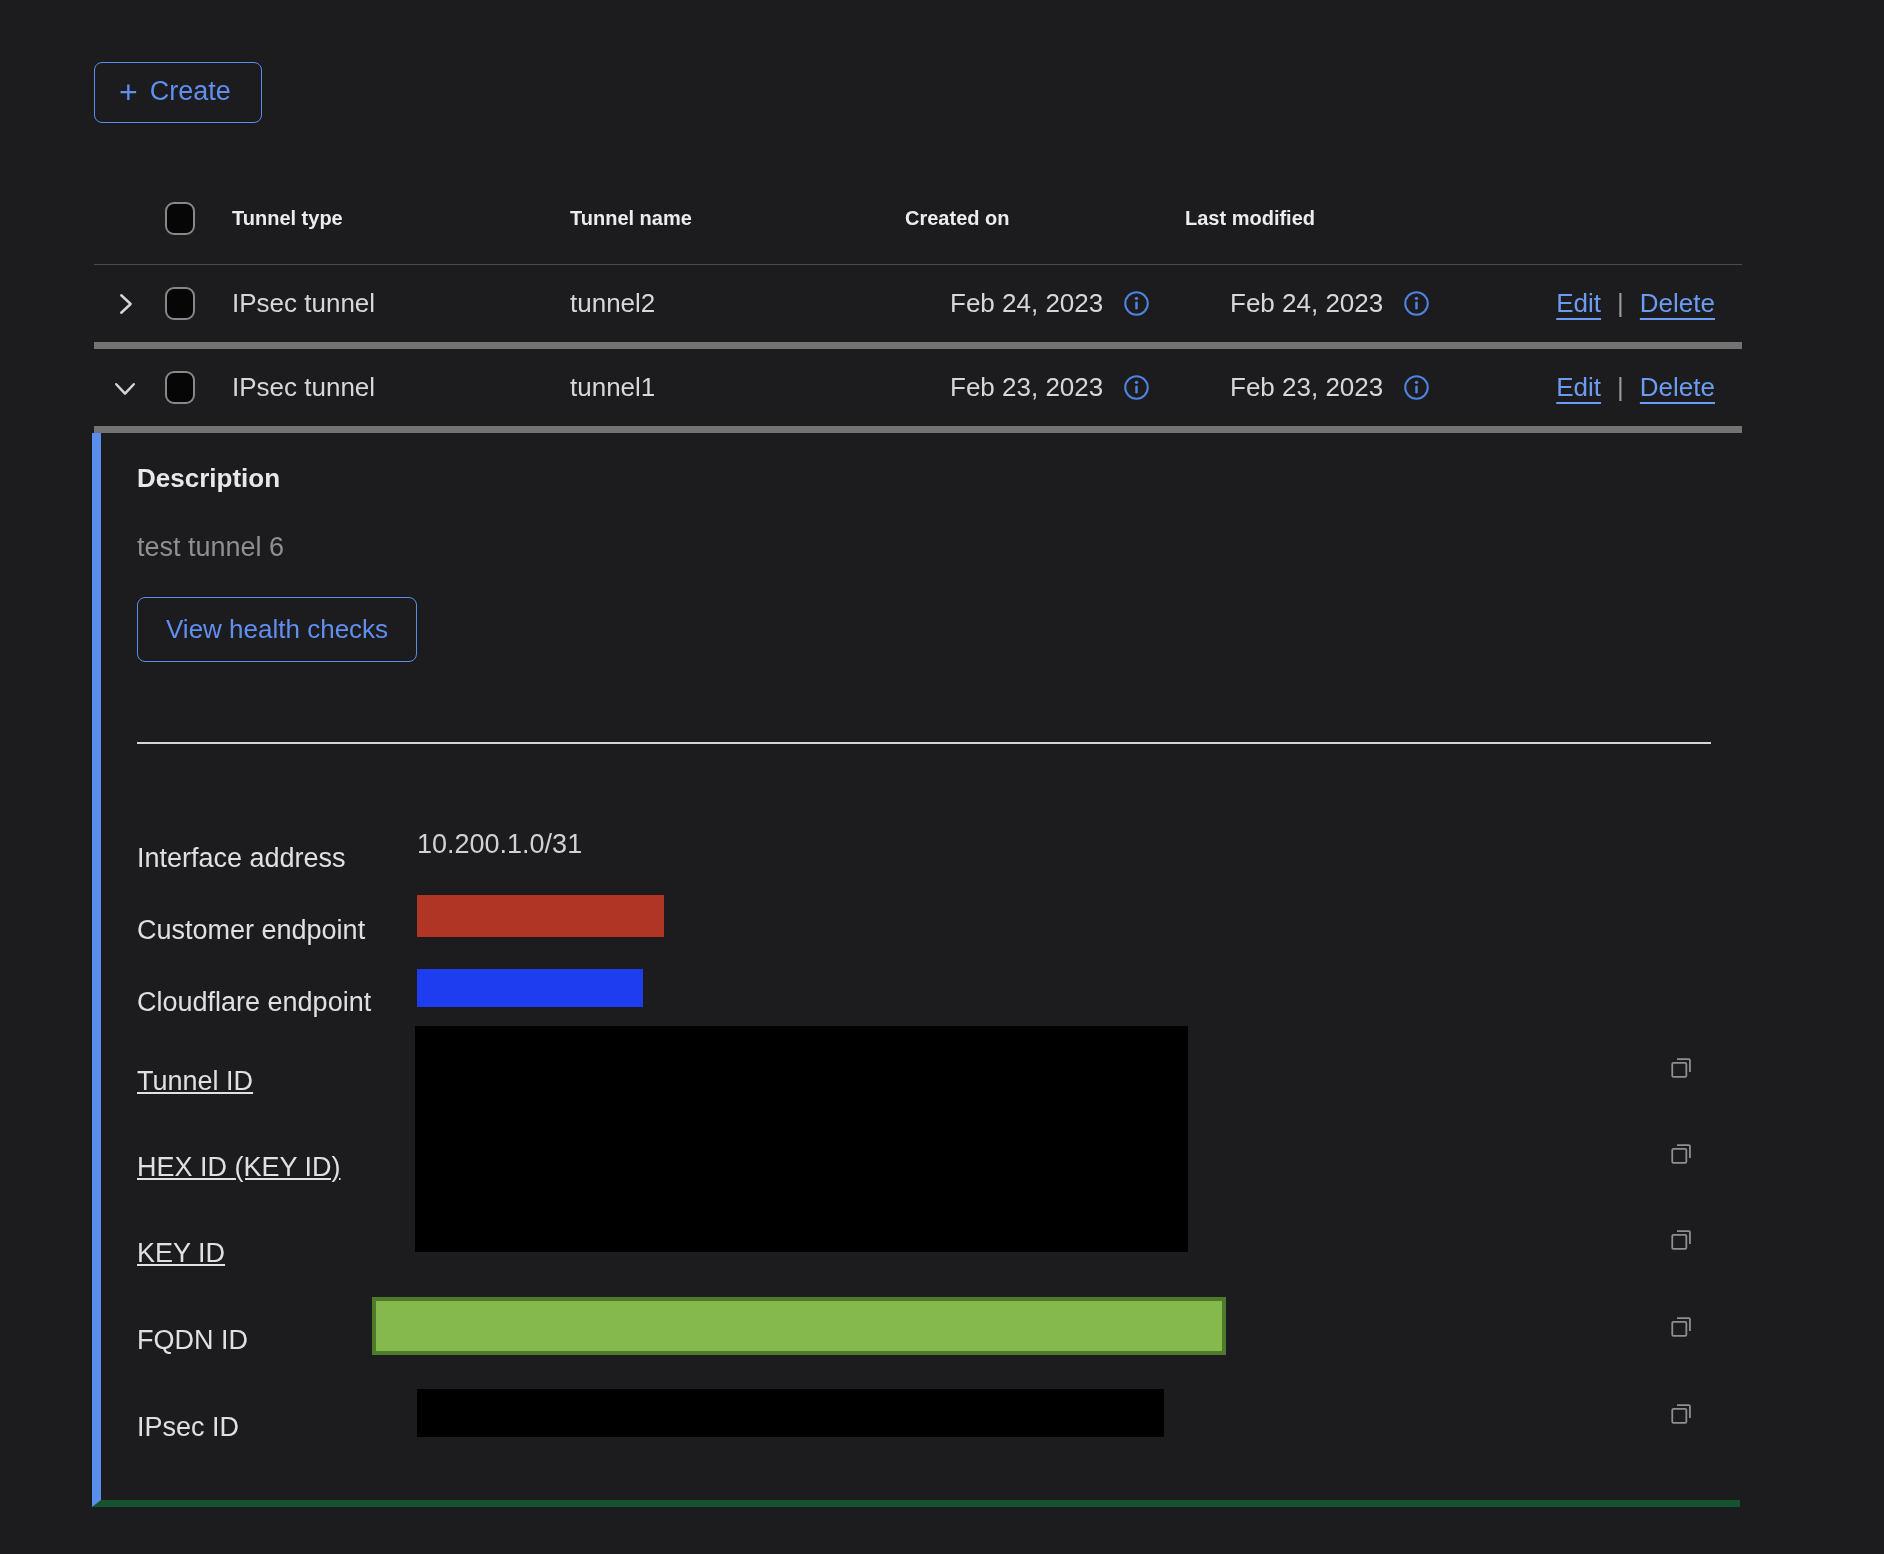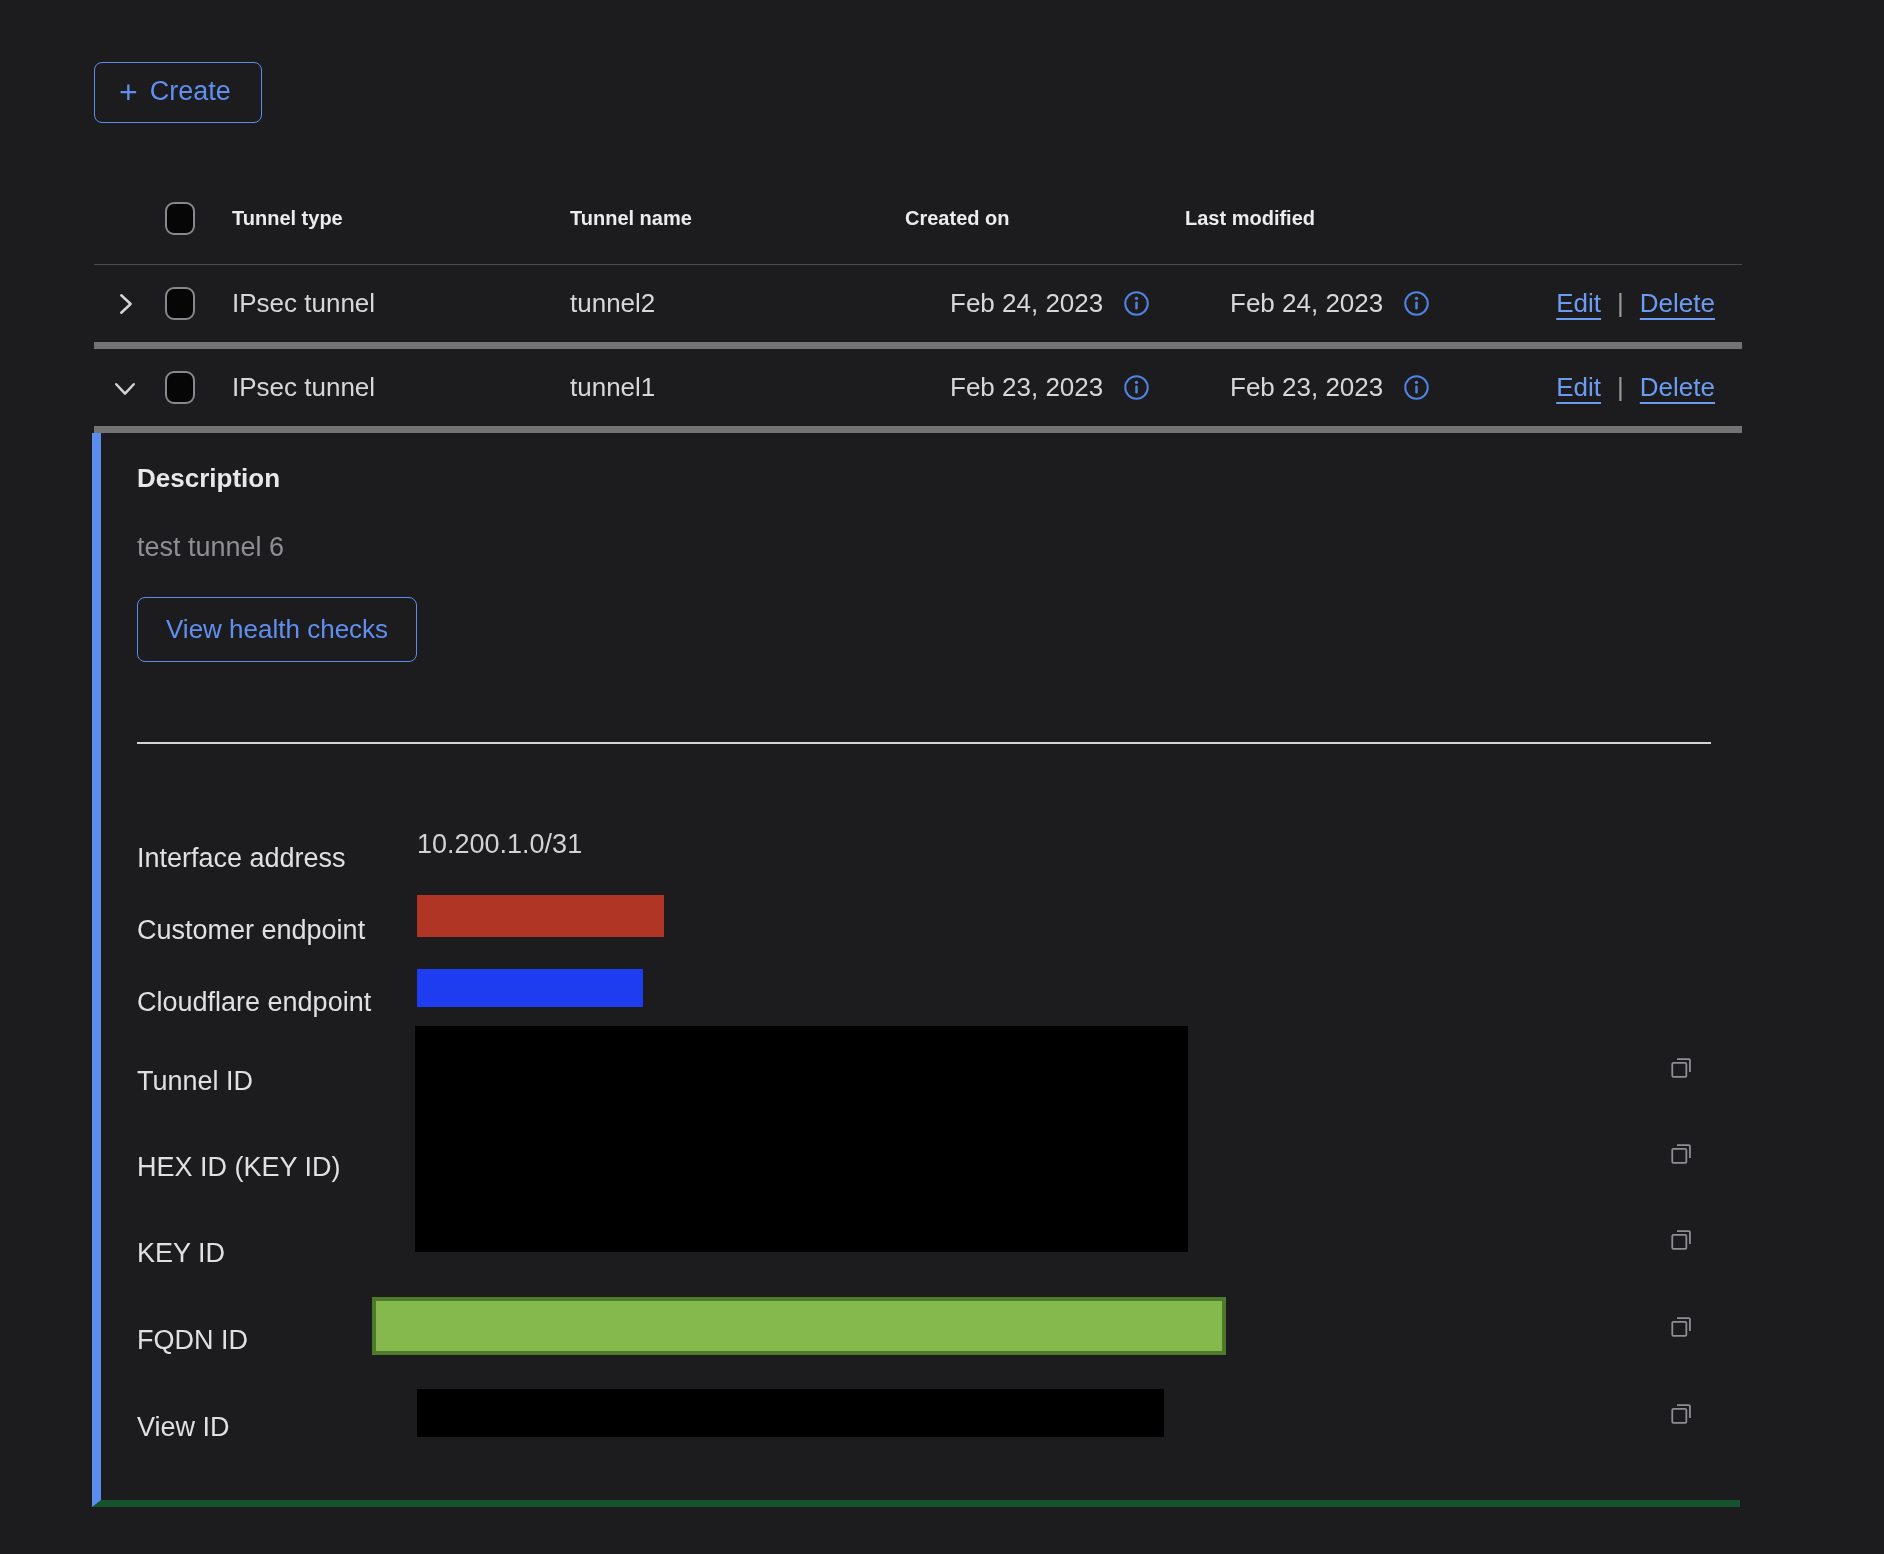"Tunnel ID" .id-group { text-decoration: none -> underline }
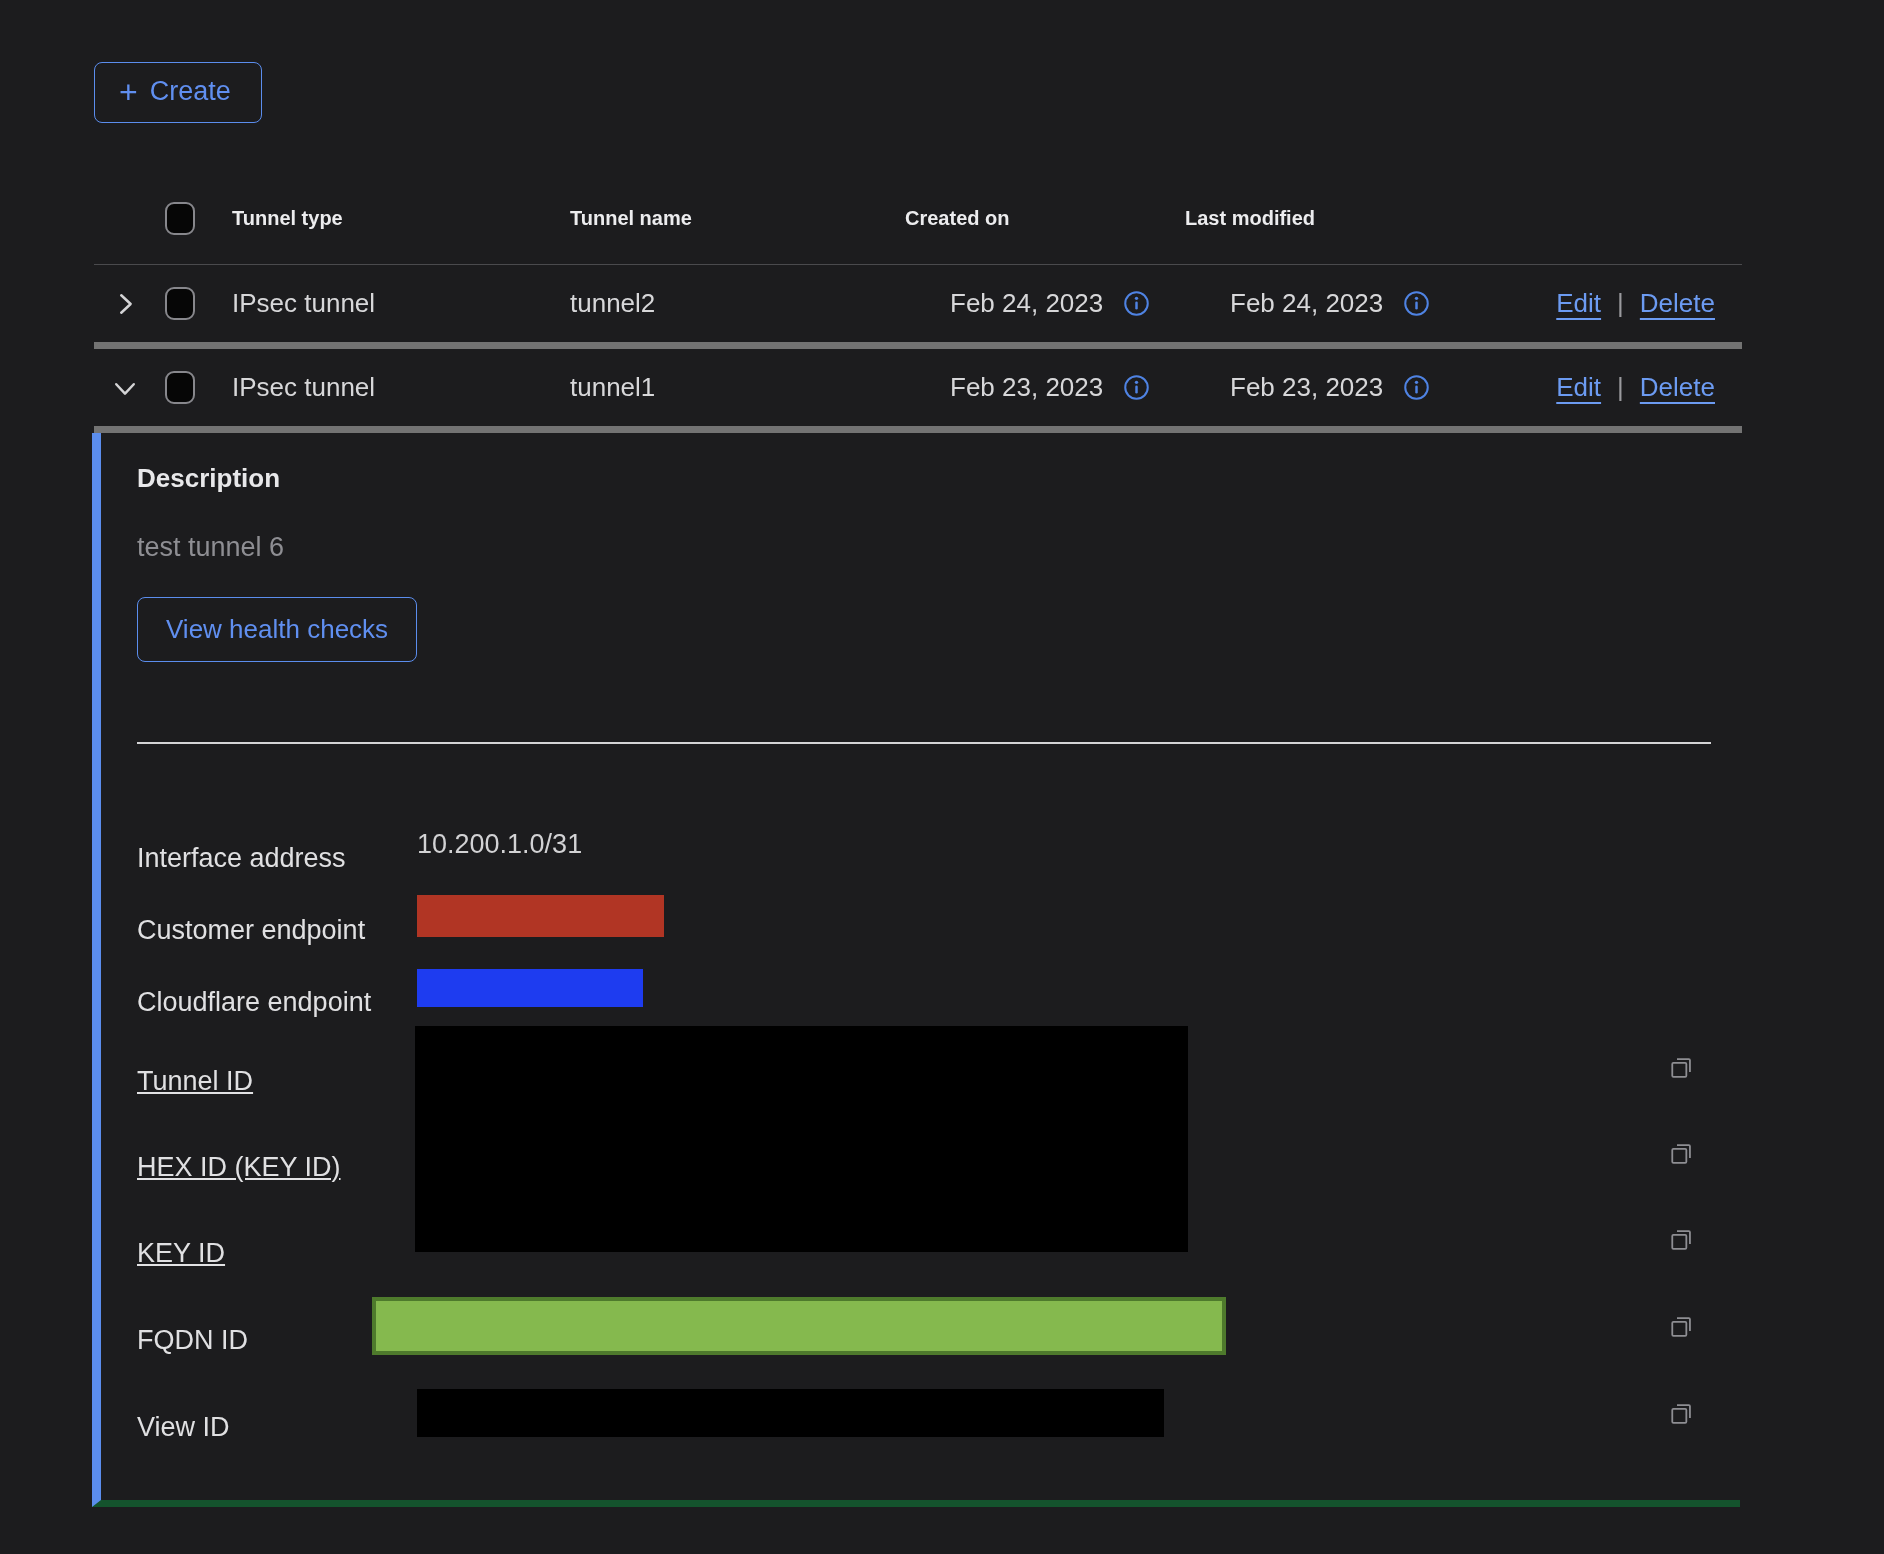"View ID" div.dlabel { text: View -> IPsec }
